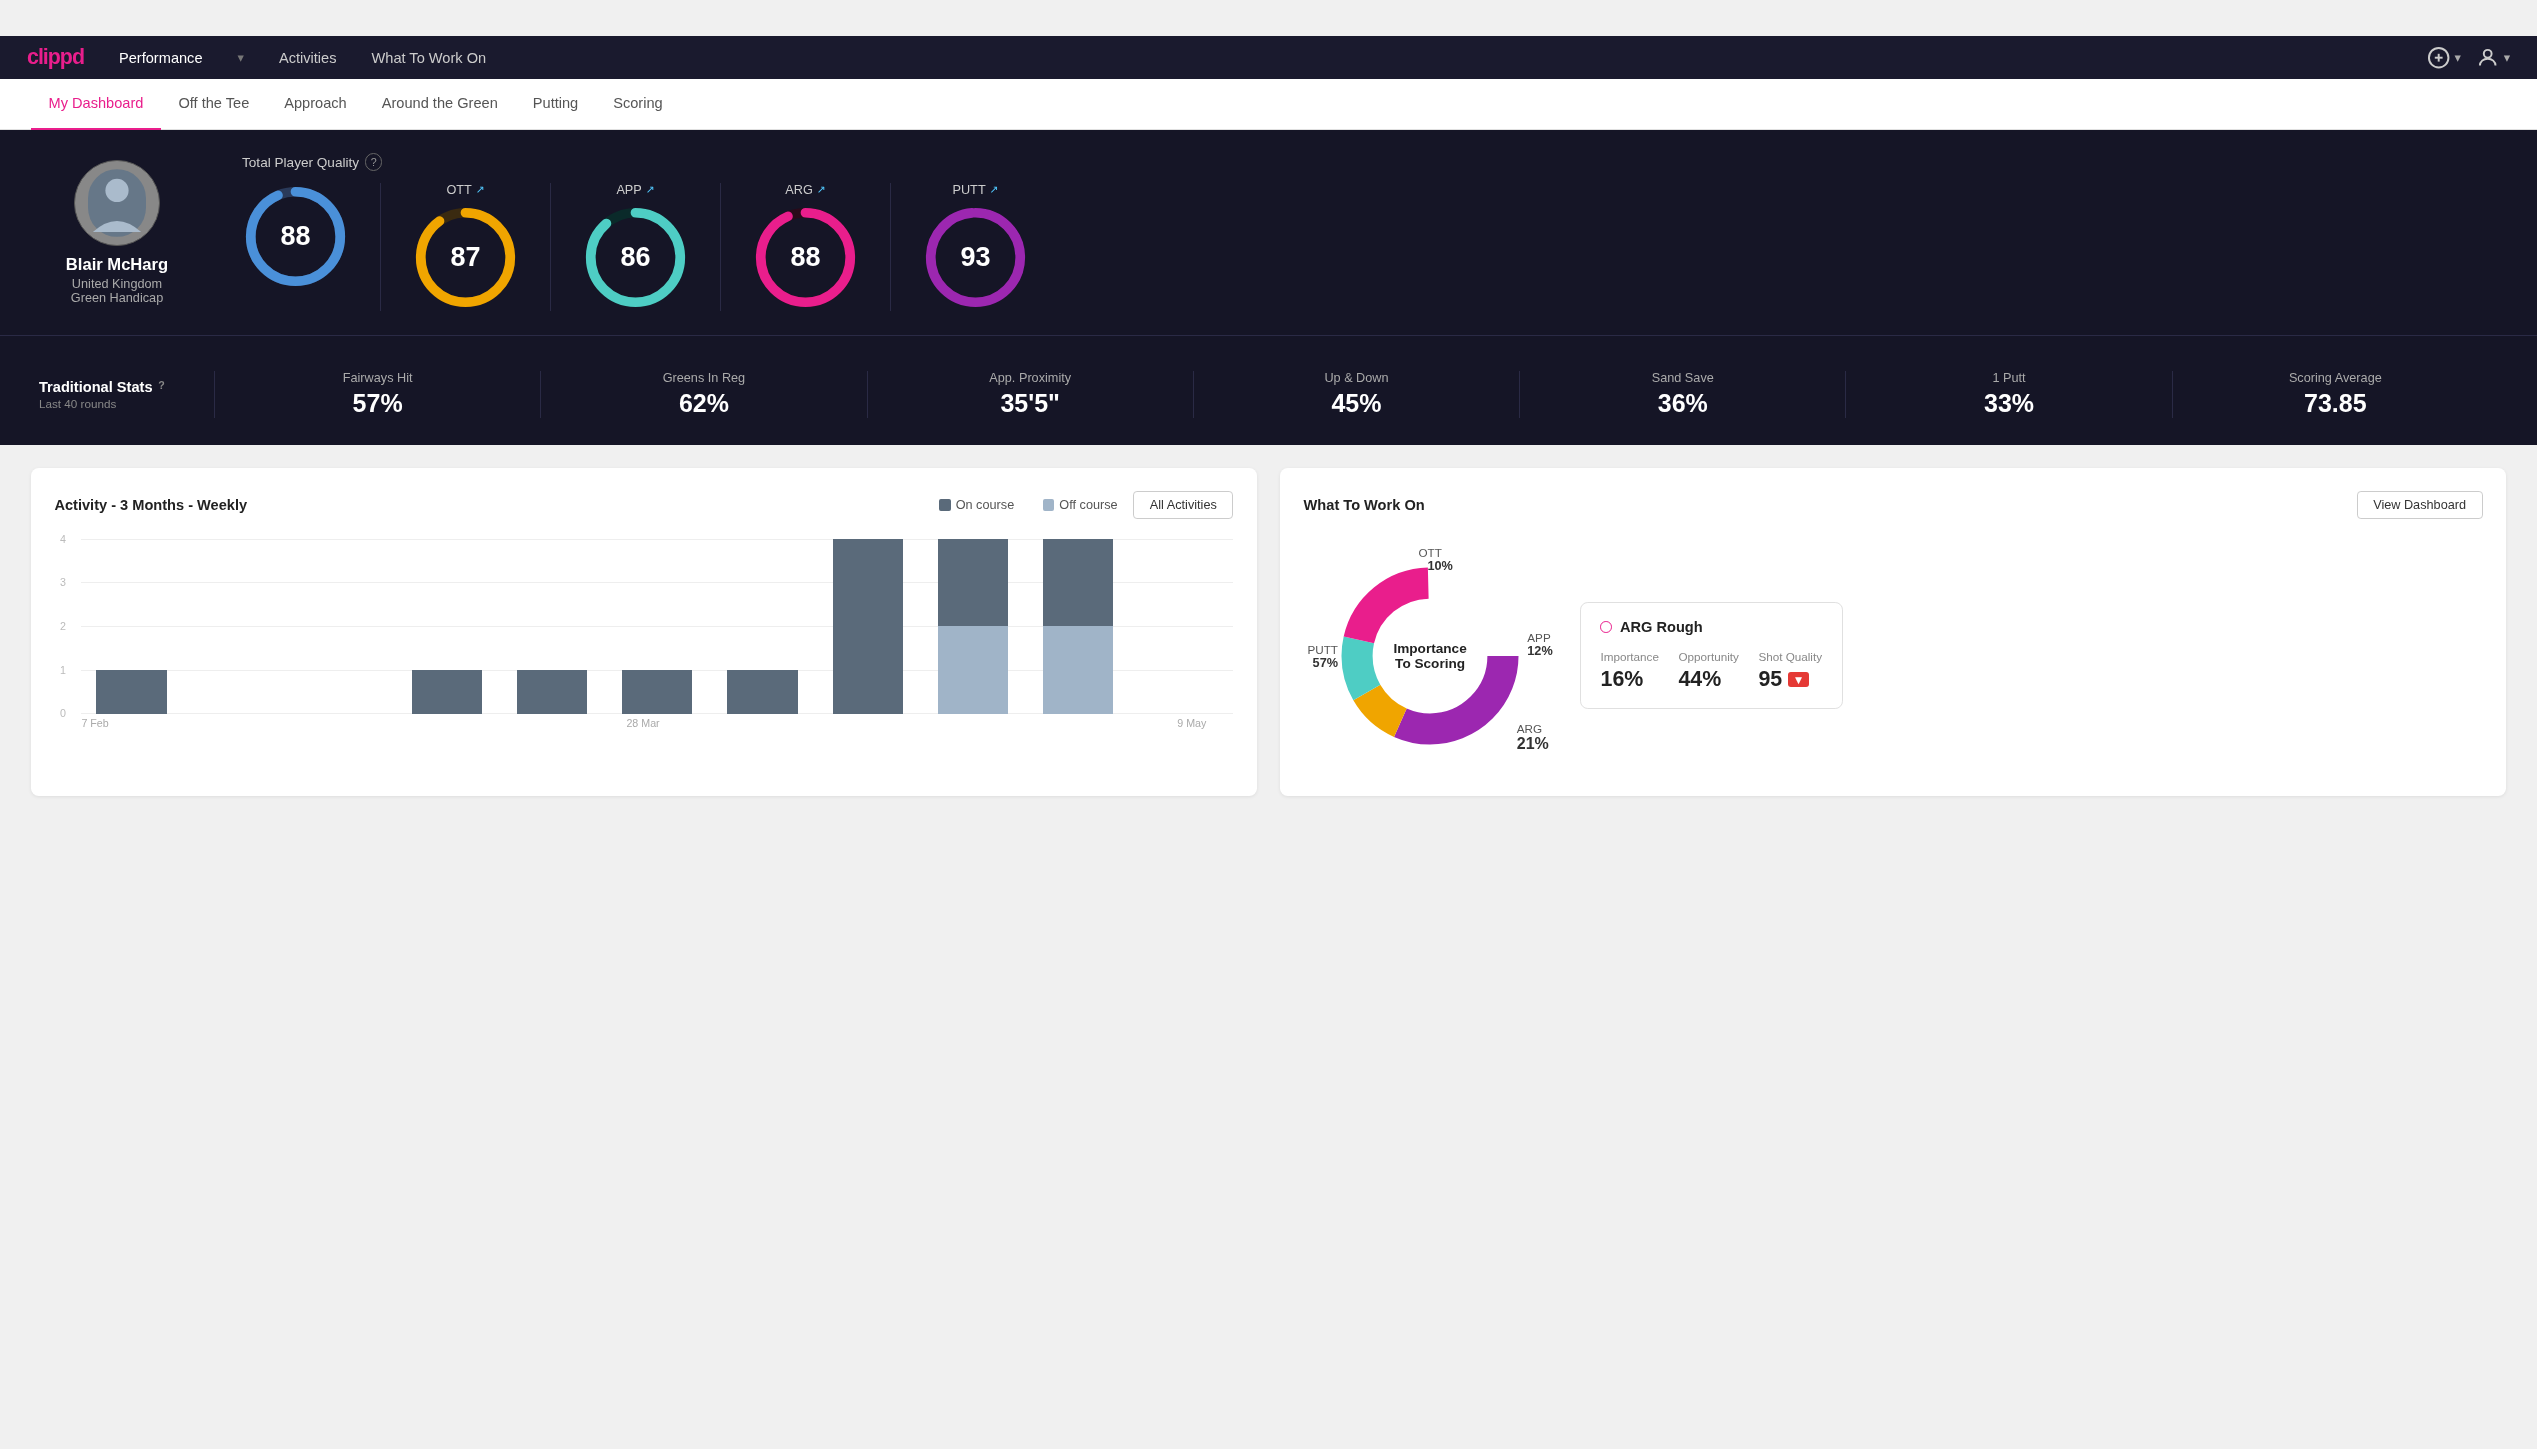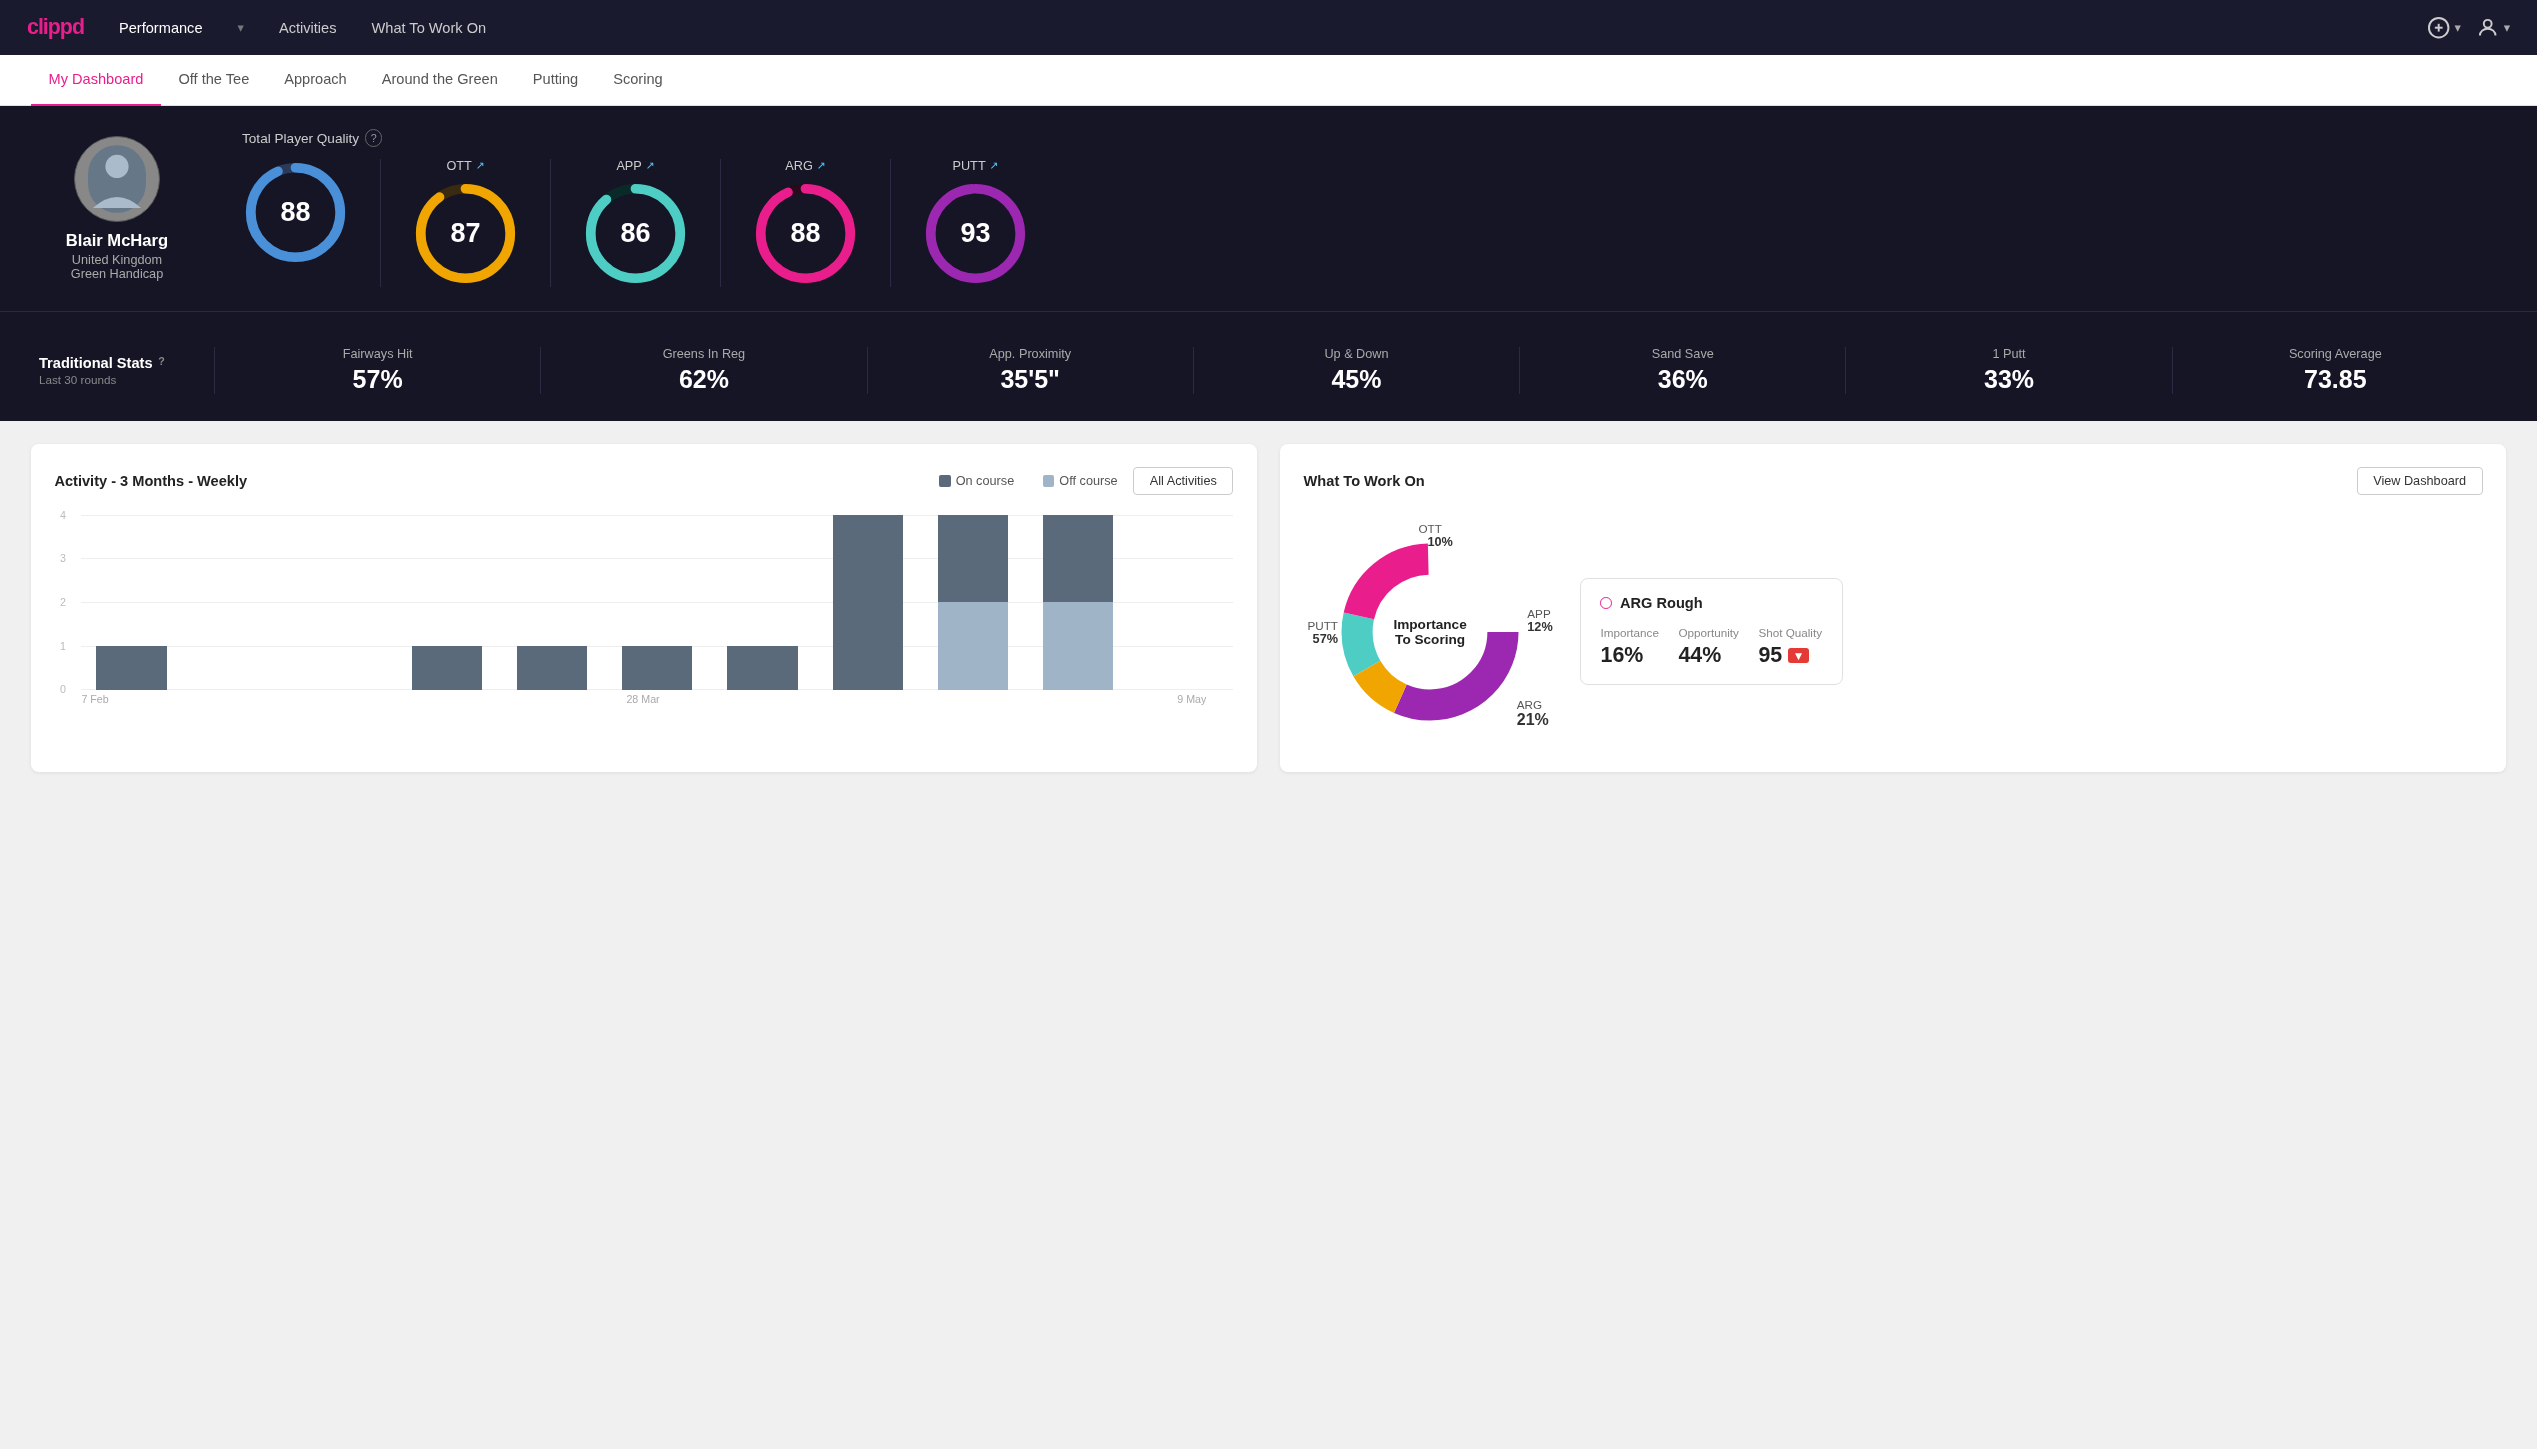"clippd" .navbar { height: 55px -> 43px; margin-top: none -> 36px }
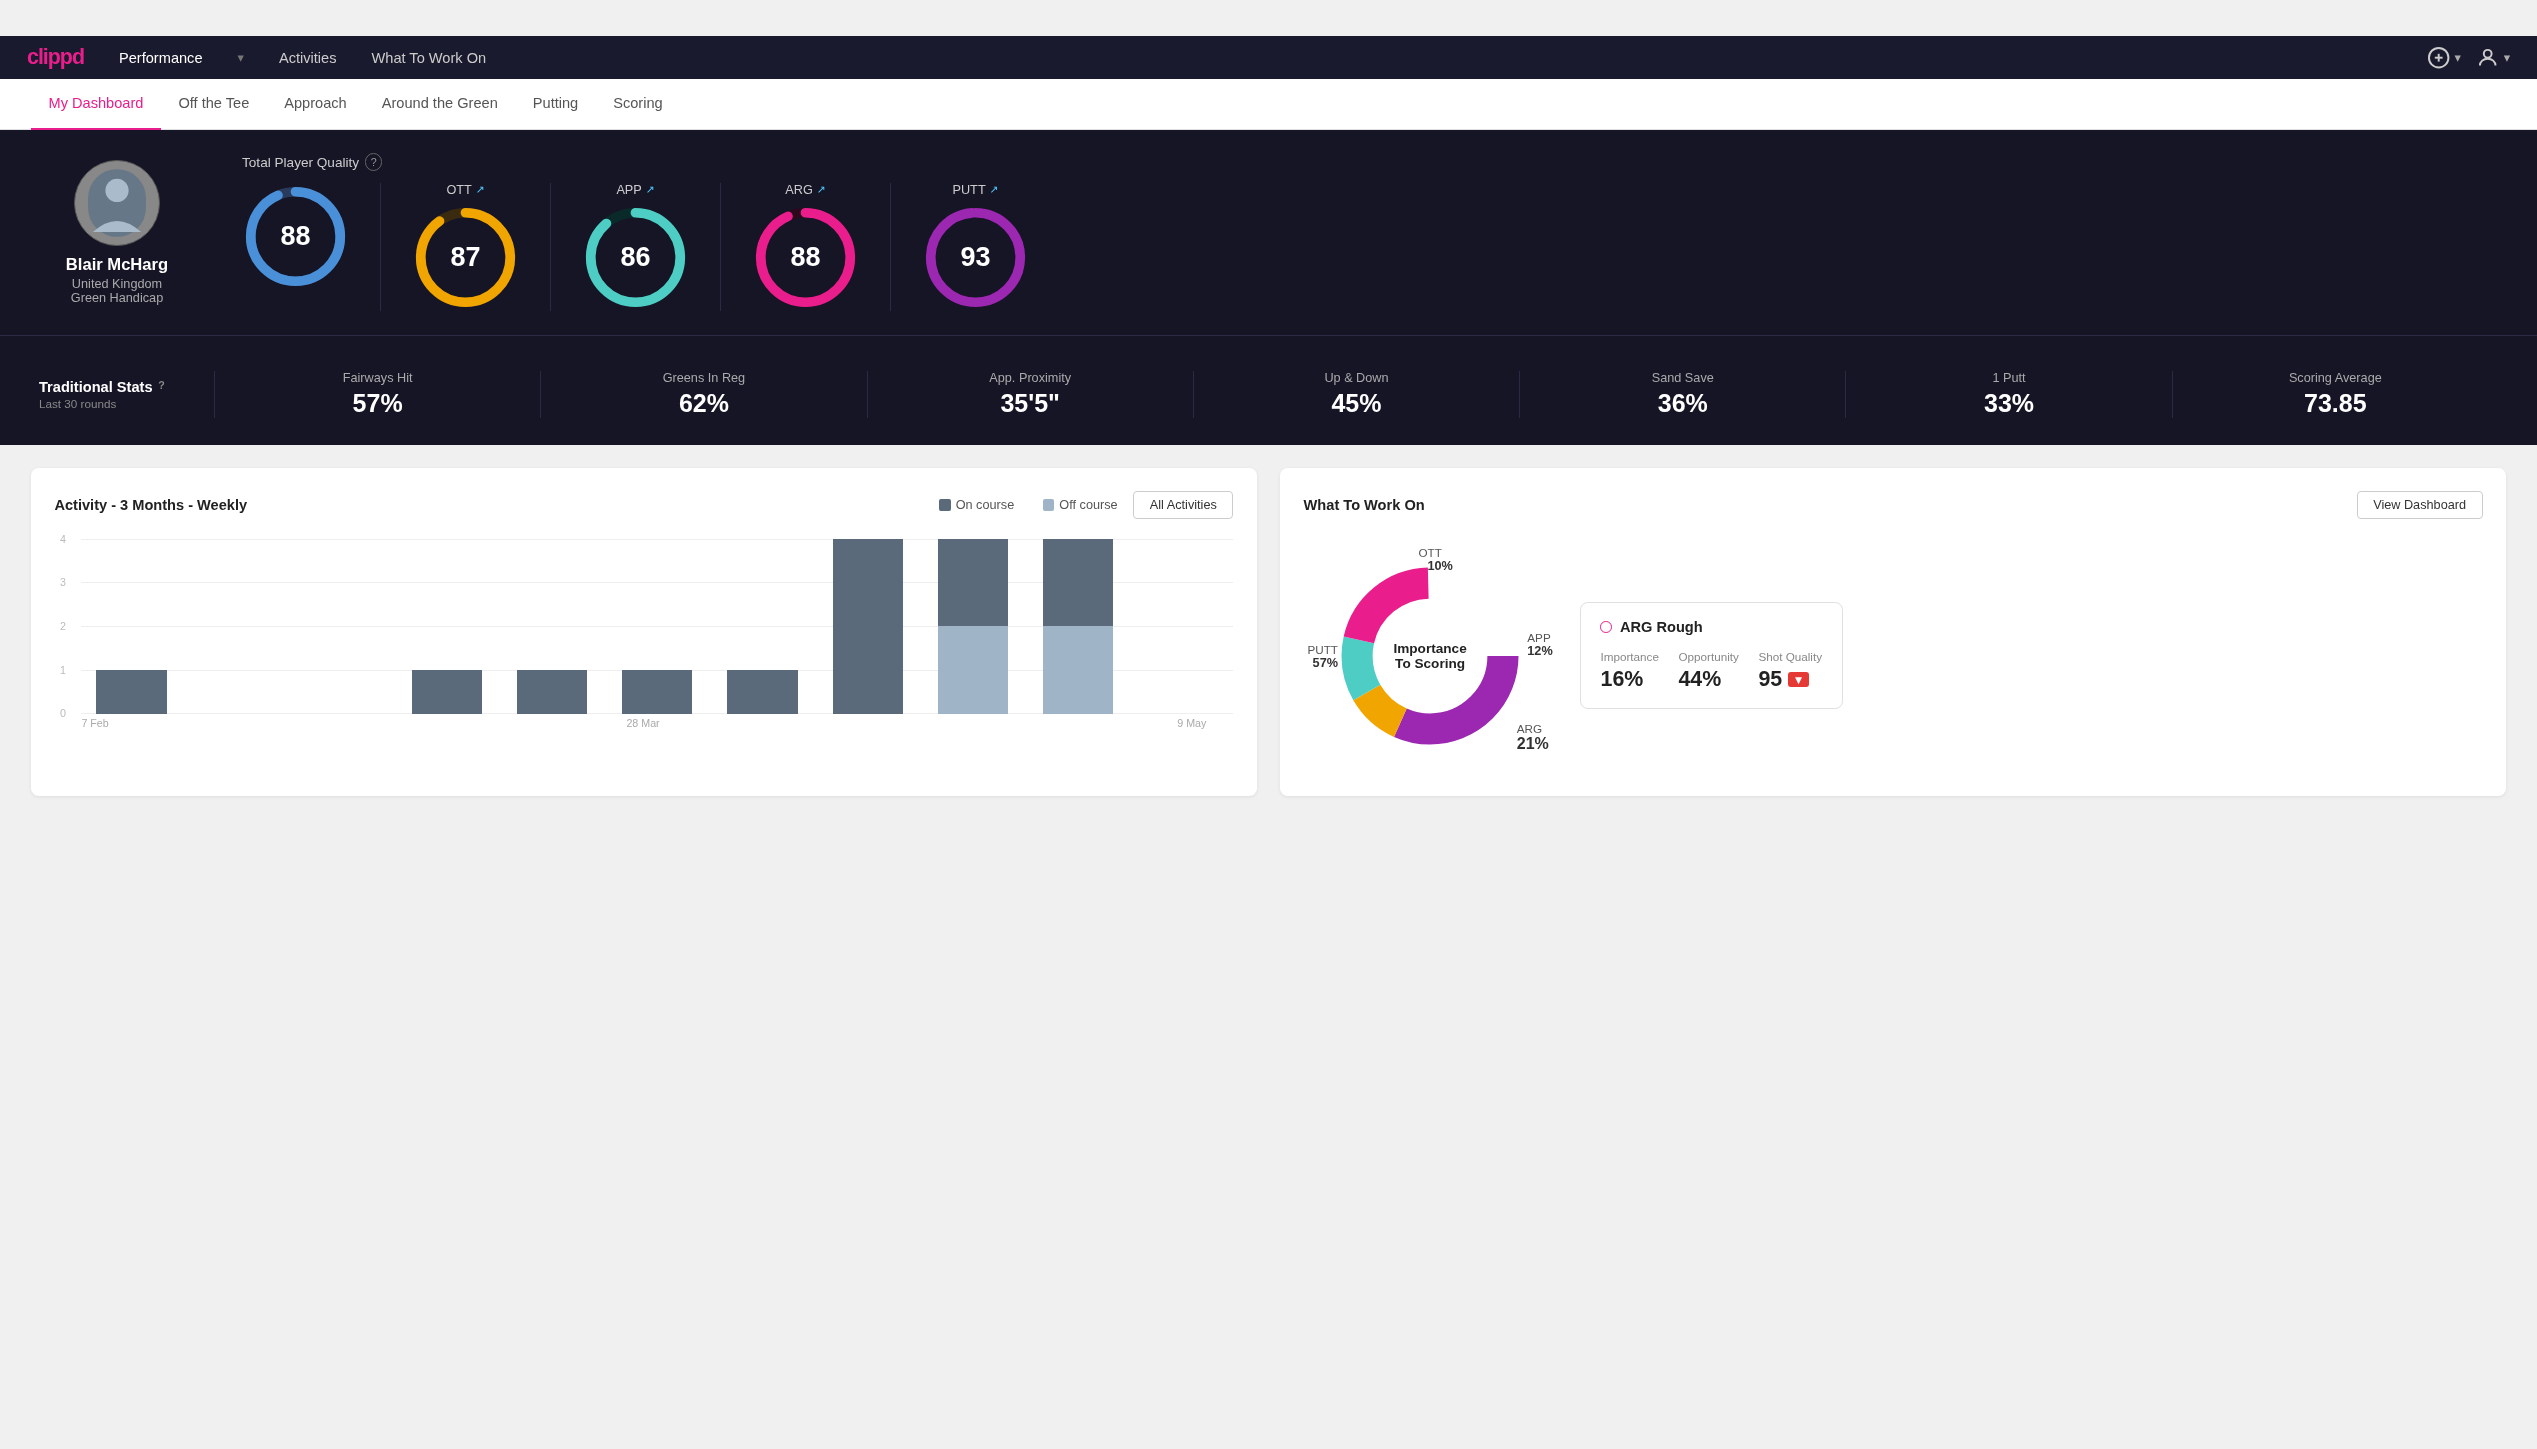"Last 30 rounds" div.sublabel { text: 30 -> 40 }
